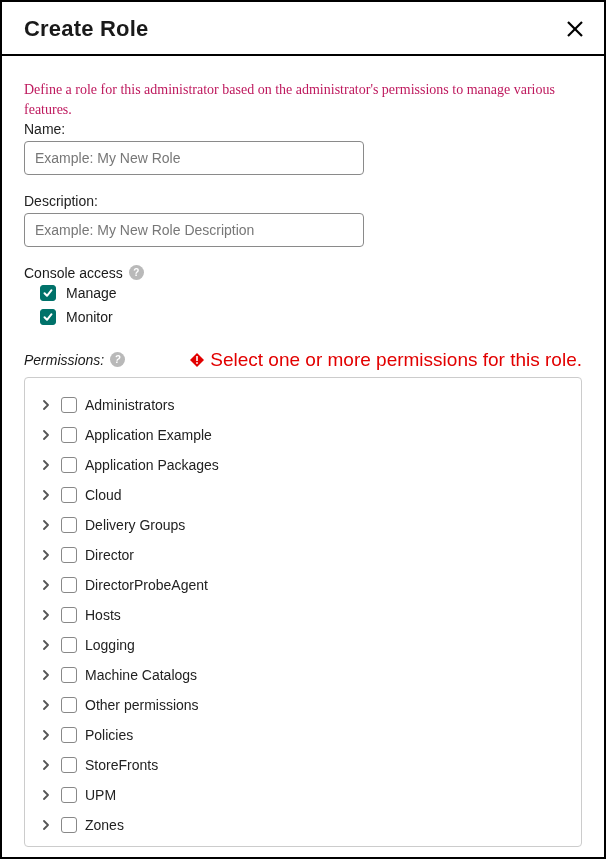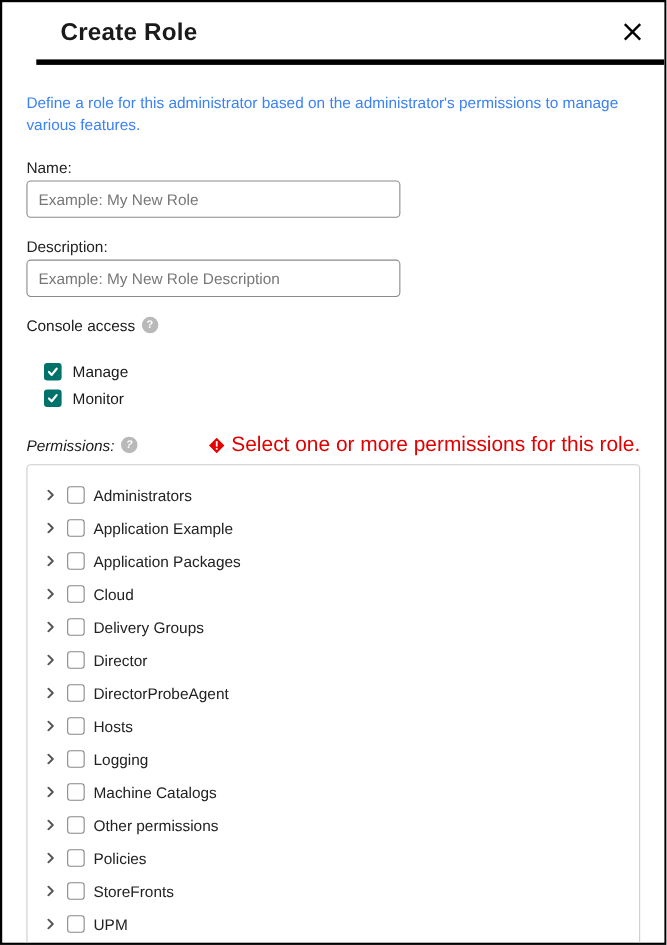"Create Role" .header { border-bottom: 5px solid #000000 -> 2px solid #000000; margin-left: 31px -> none }
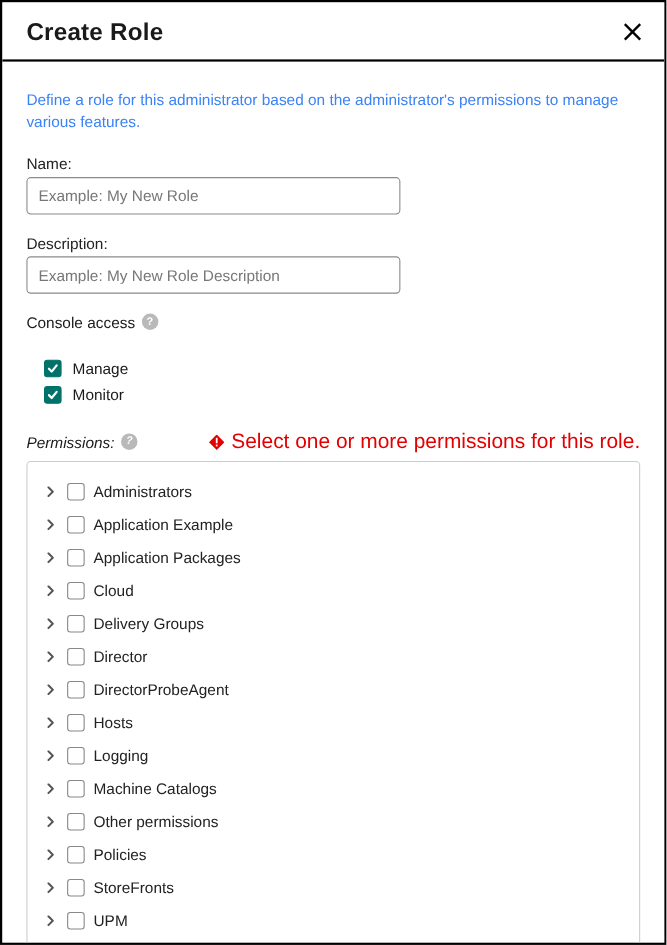"Define a role for this" .intro { color: #3b82f6 -> #be185d; font-family: none -> Liberation Serif, serif; margin-bottom: 20px -> none }
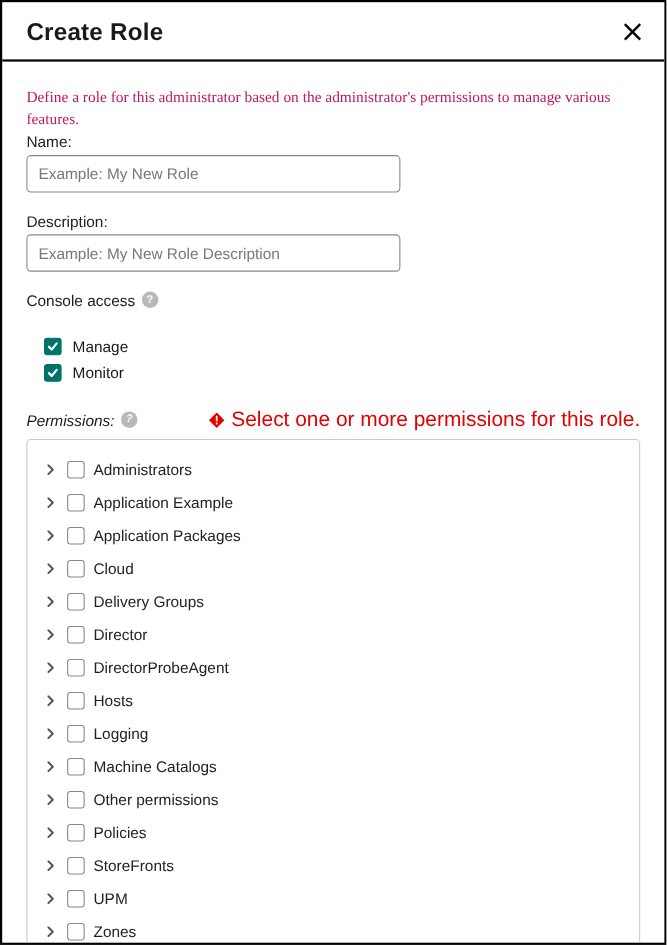"Console access" .section-label { margin-bottom: 22px -> 0 }
